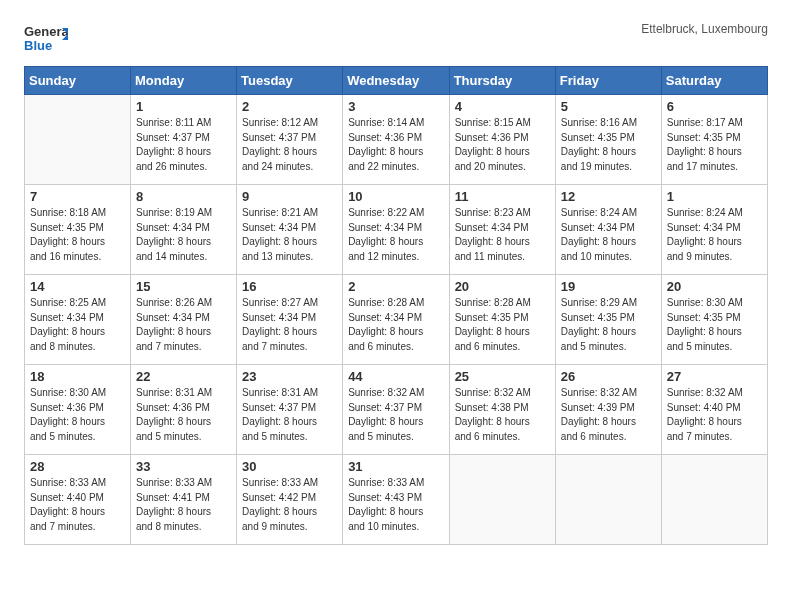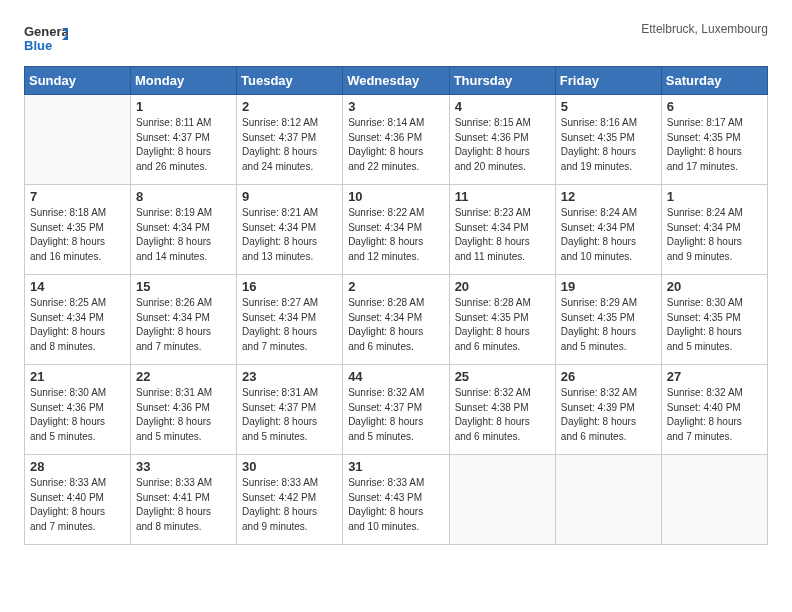"21" div.day-number { text: 21 -> 18 }
